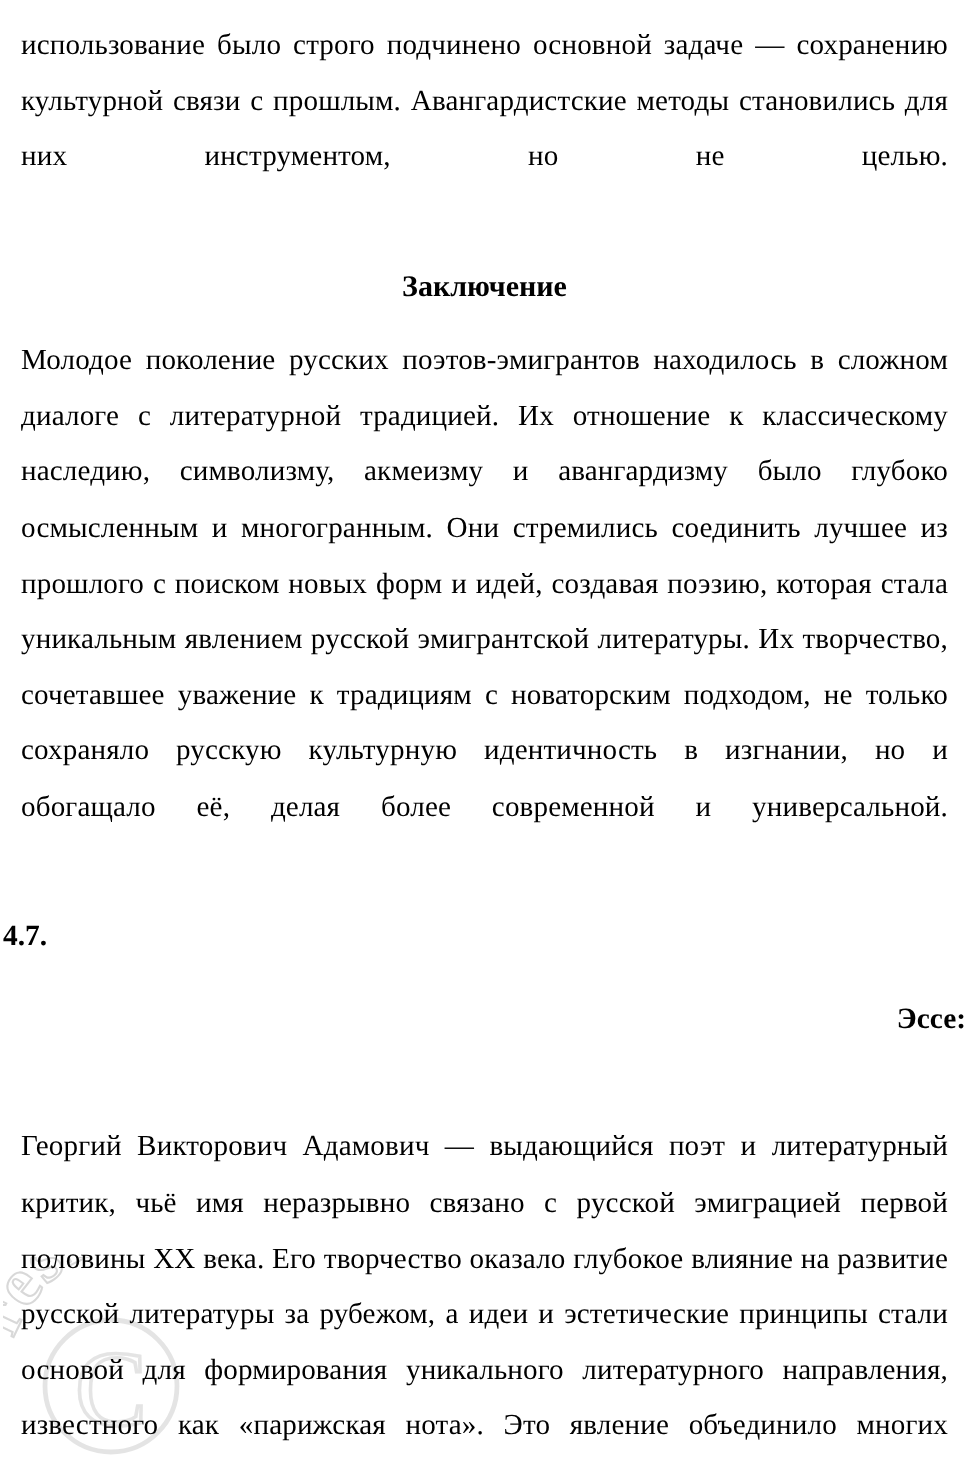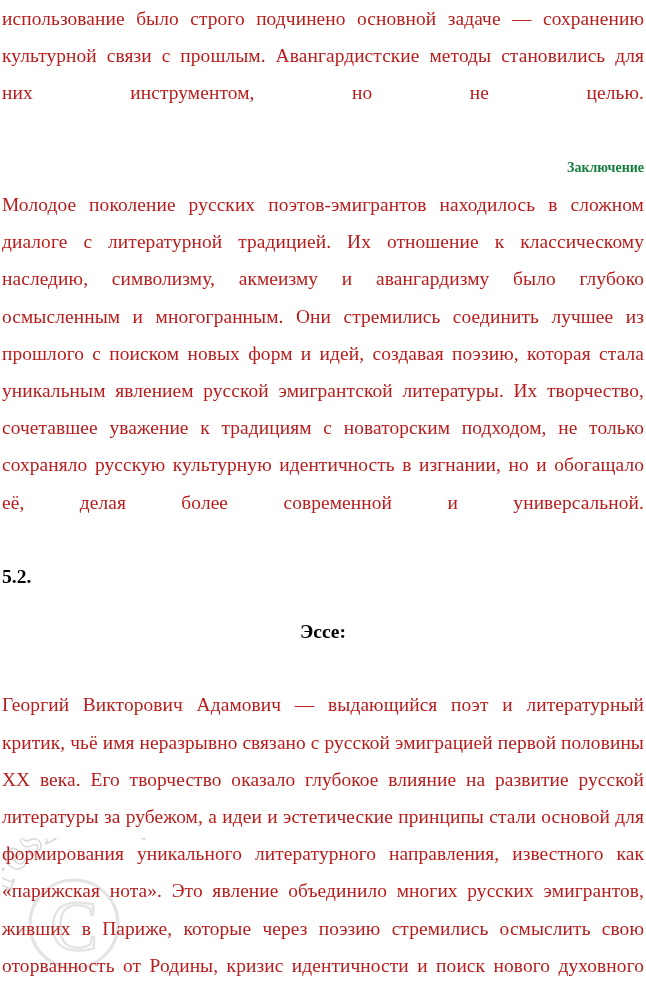"использование было строго подчинено" p.body-text { color: #b91c1c -> #000000; margin: 0 -> 12px }
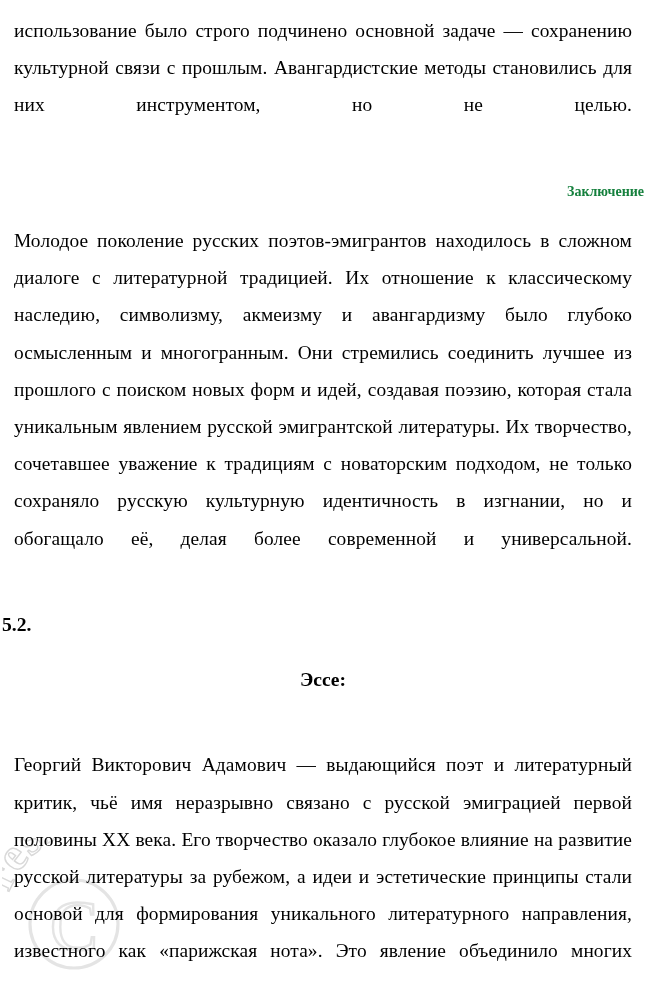"Заключение" h2.section-heading { color: #15803d -> #000000; font-size: 14px -> 20px; text-align: right -> center }
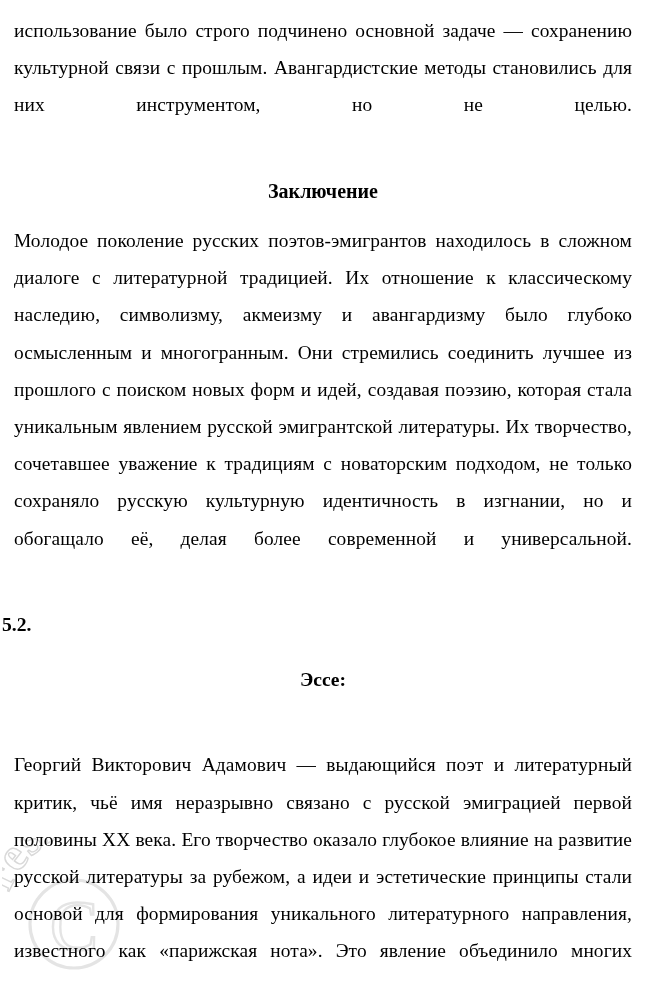"5.2." div.num-label { text: 5.2 -> 4.7 }
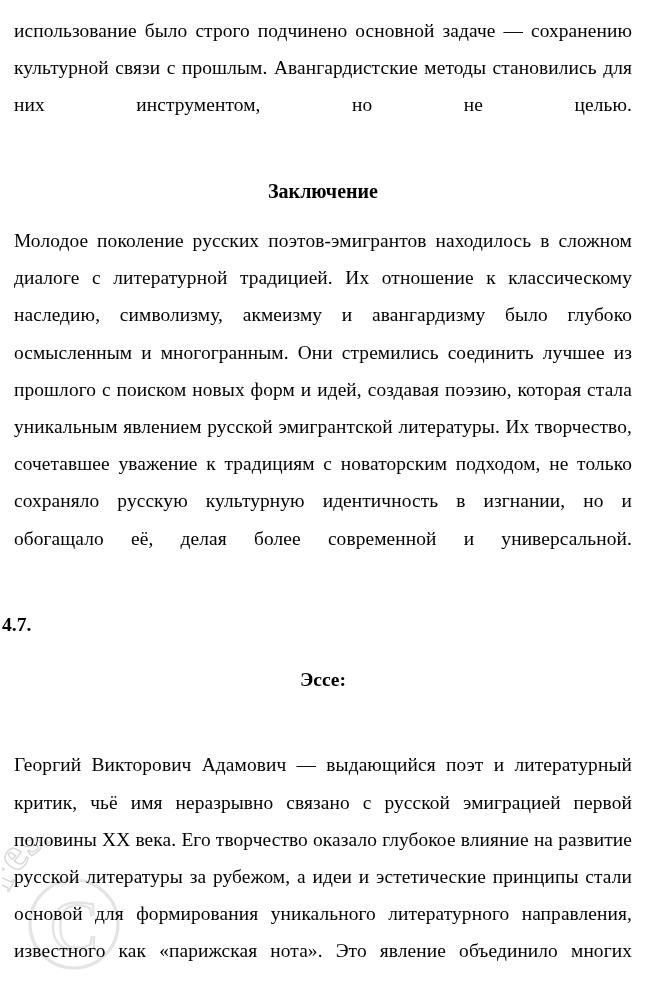"Эссе:" .center-heading { text-align: center -> right }
